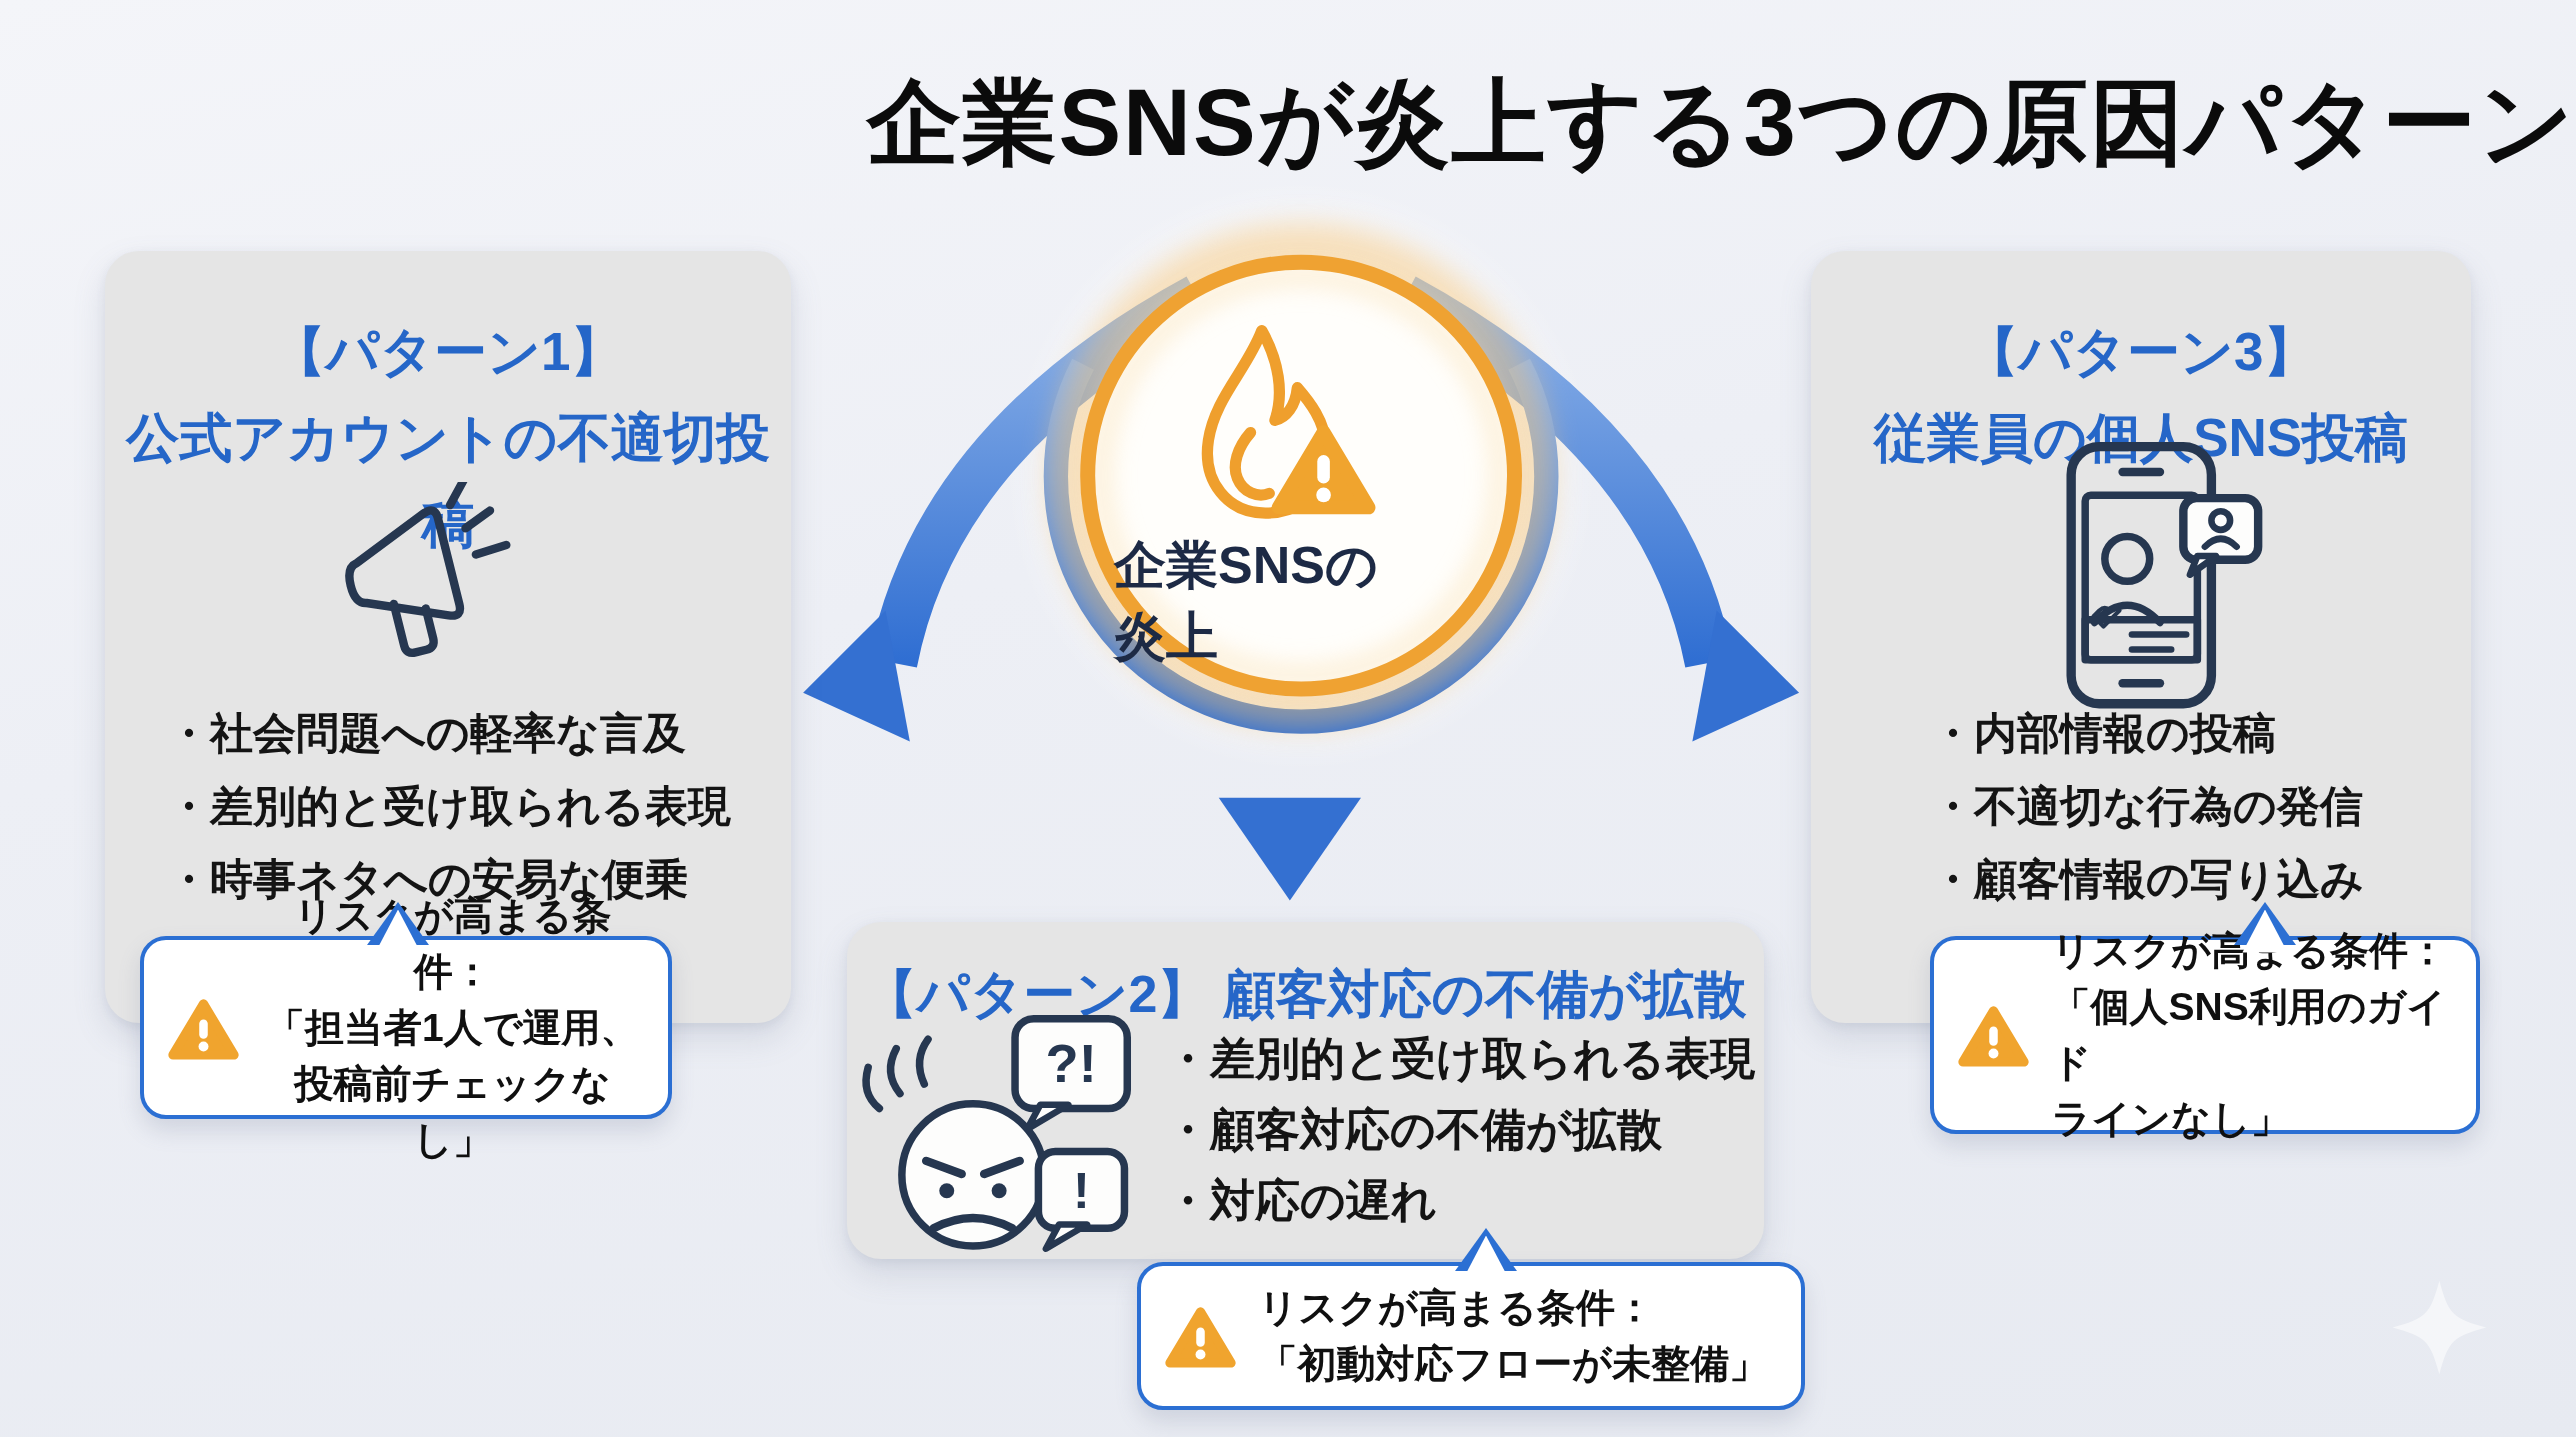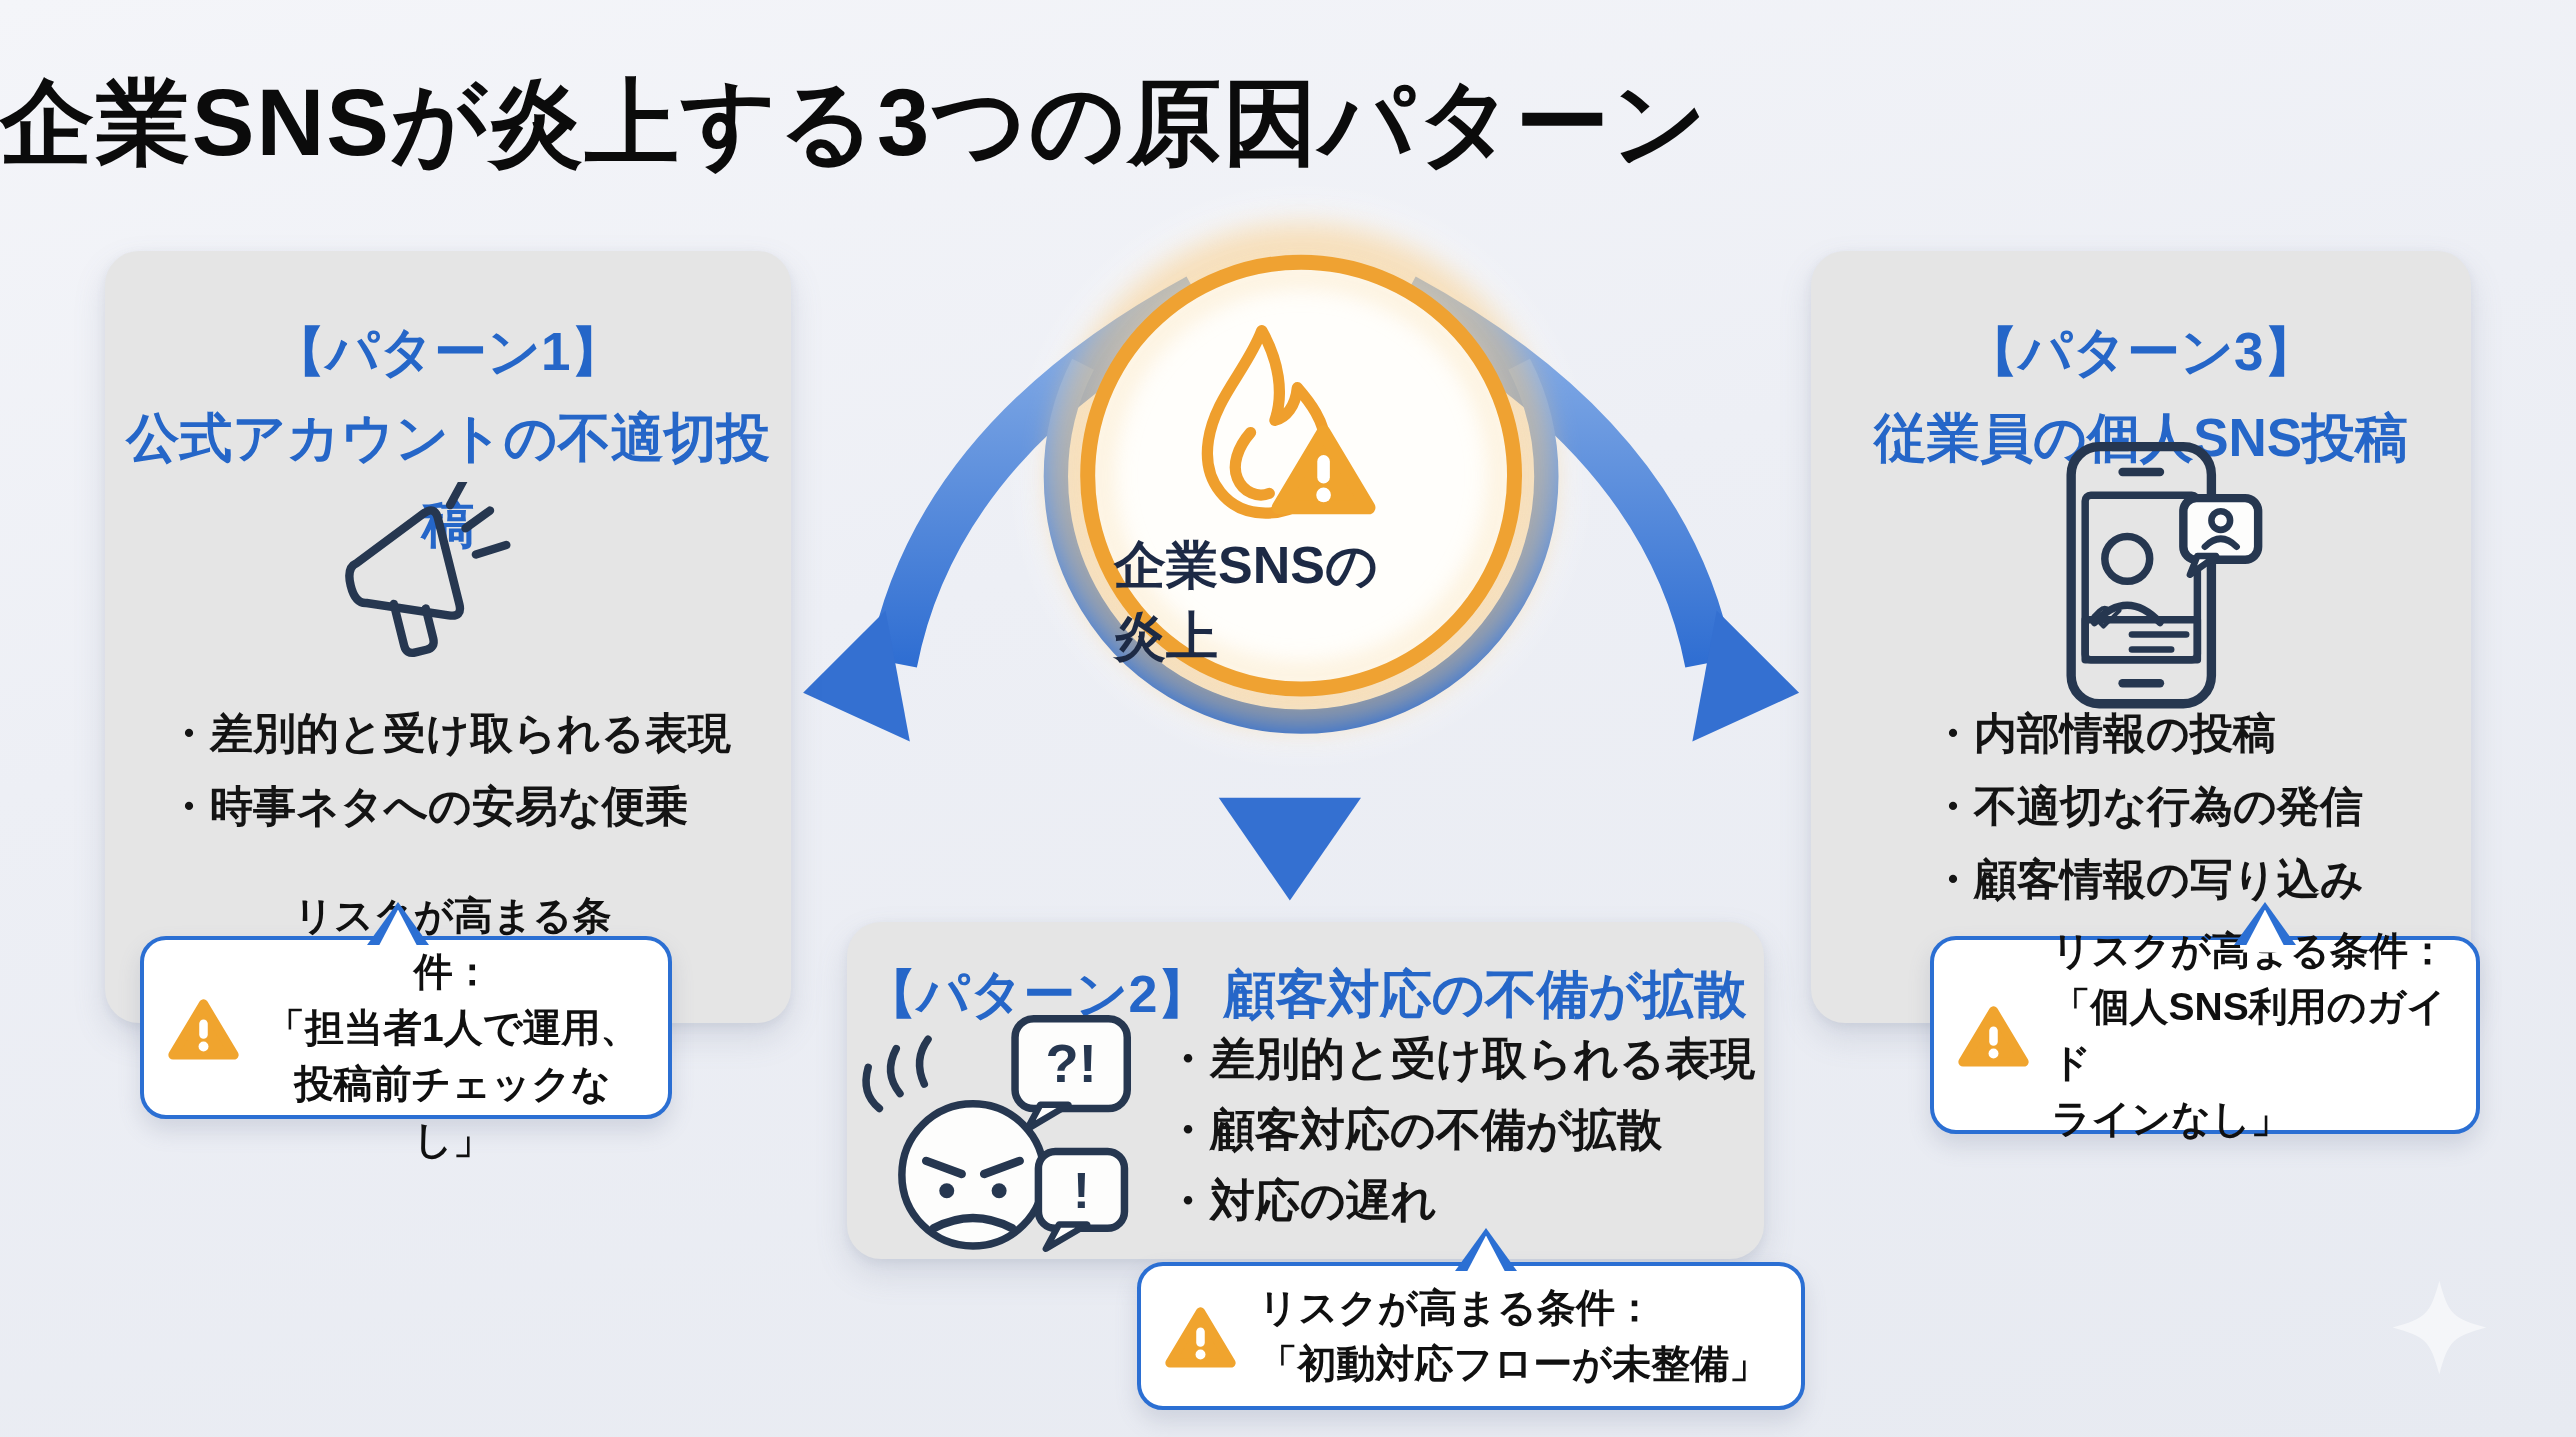"企業SNSが炎上する3つの原因パターン" .main-title { text-align: left -> right }
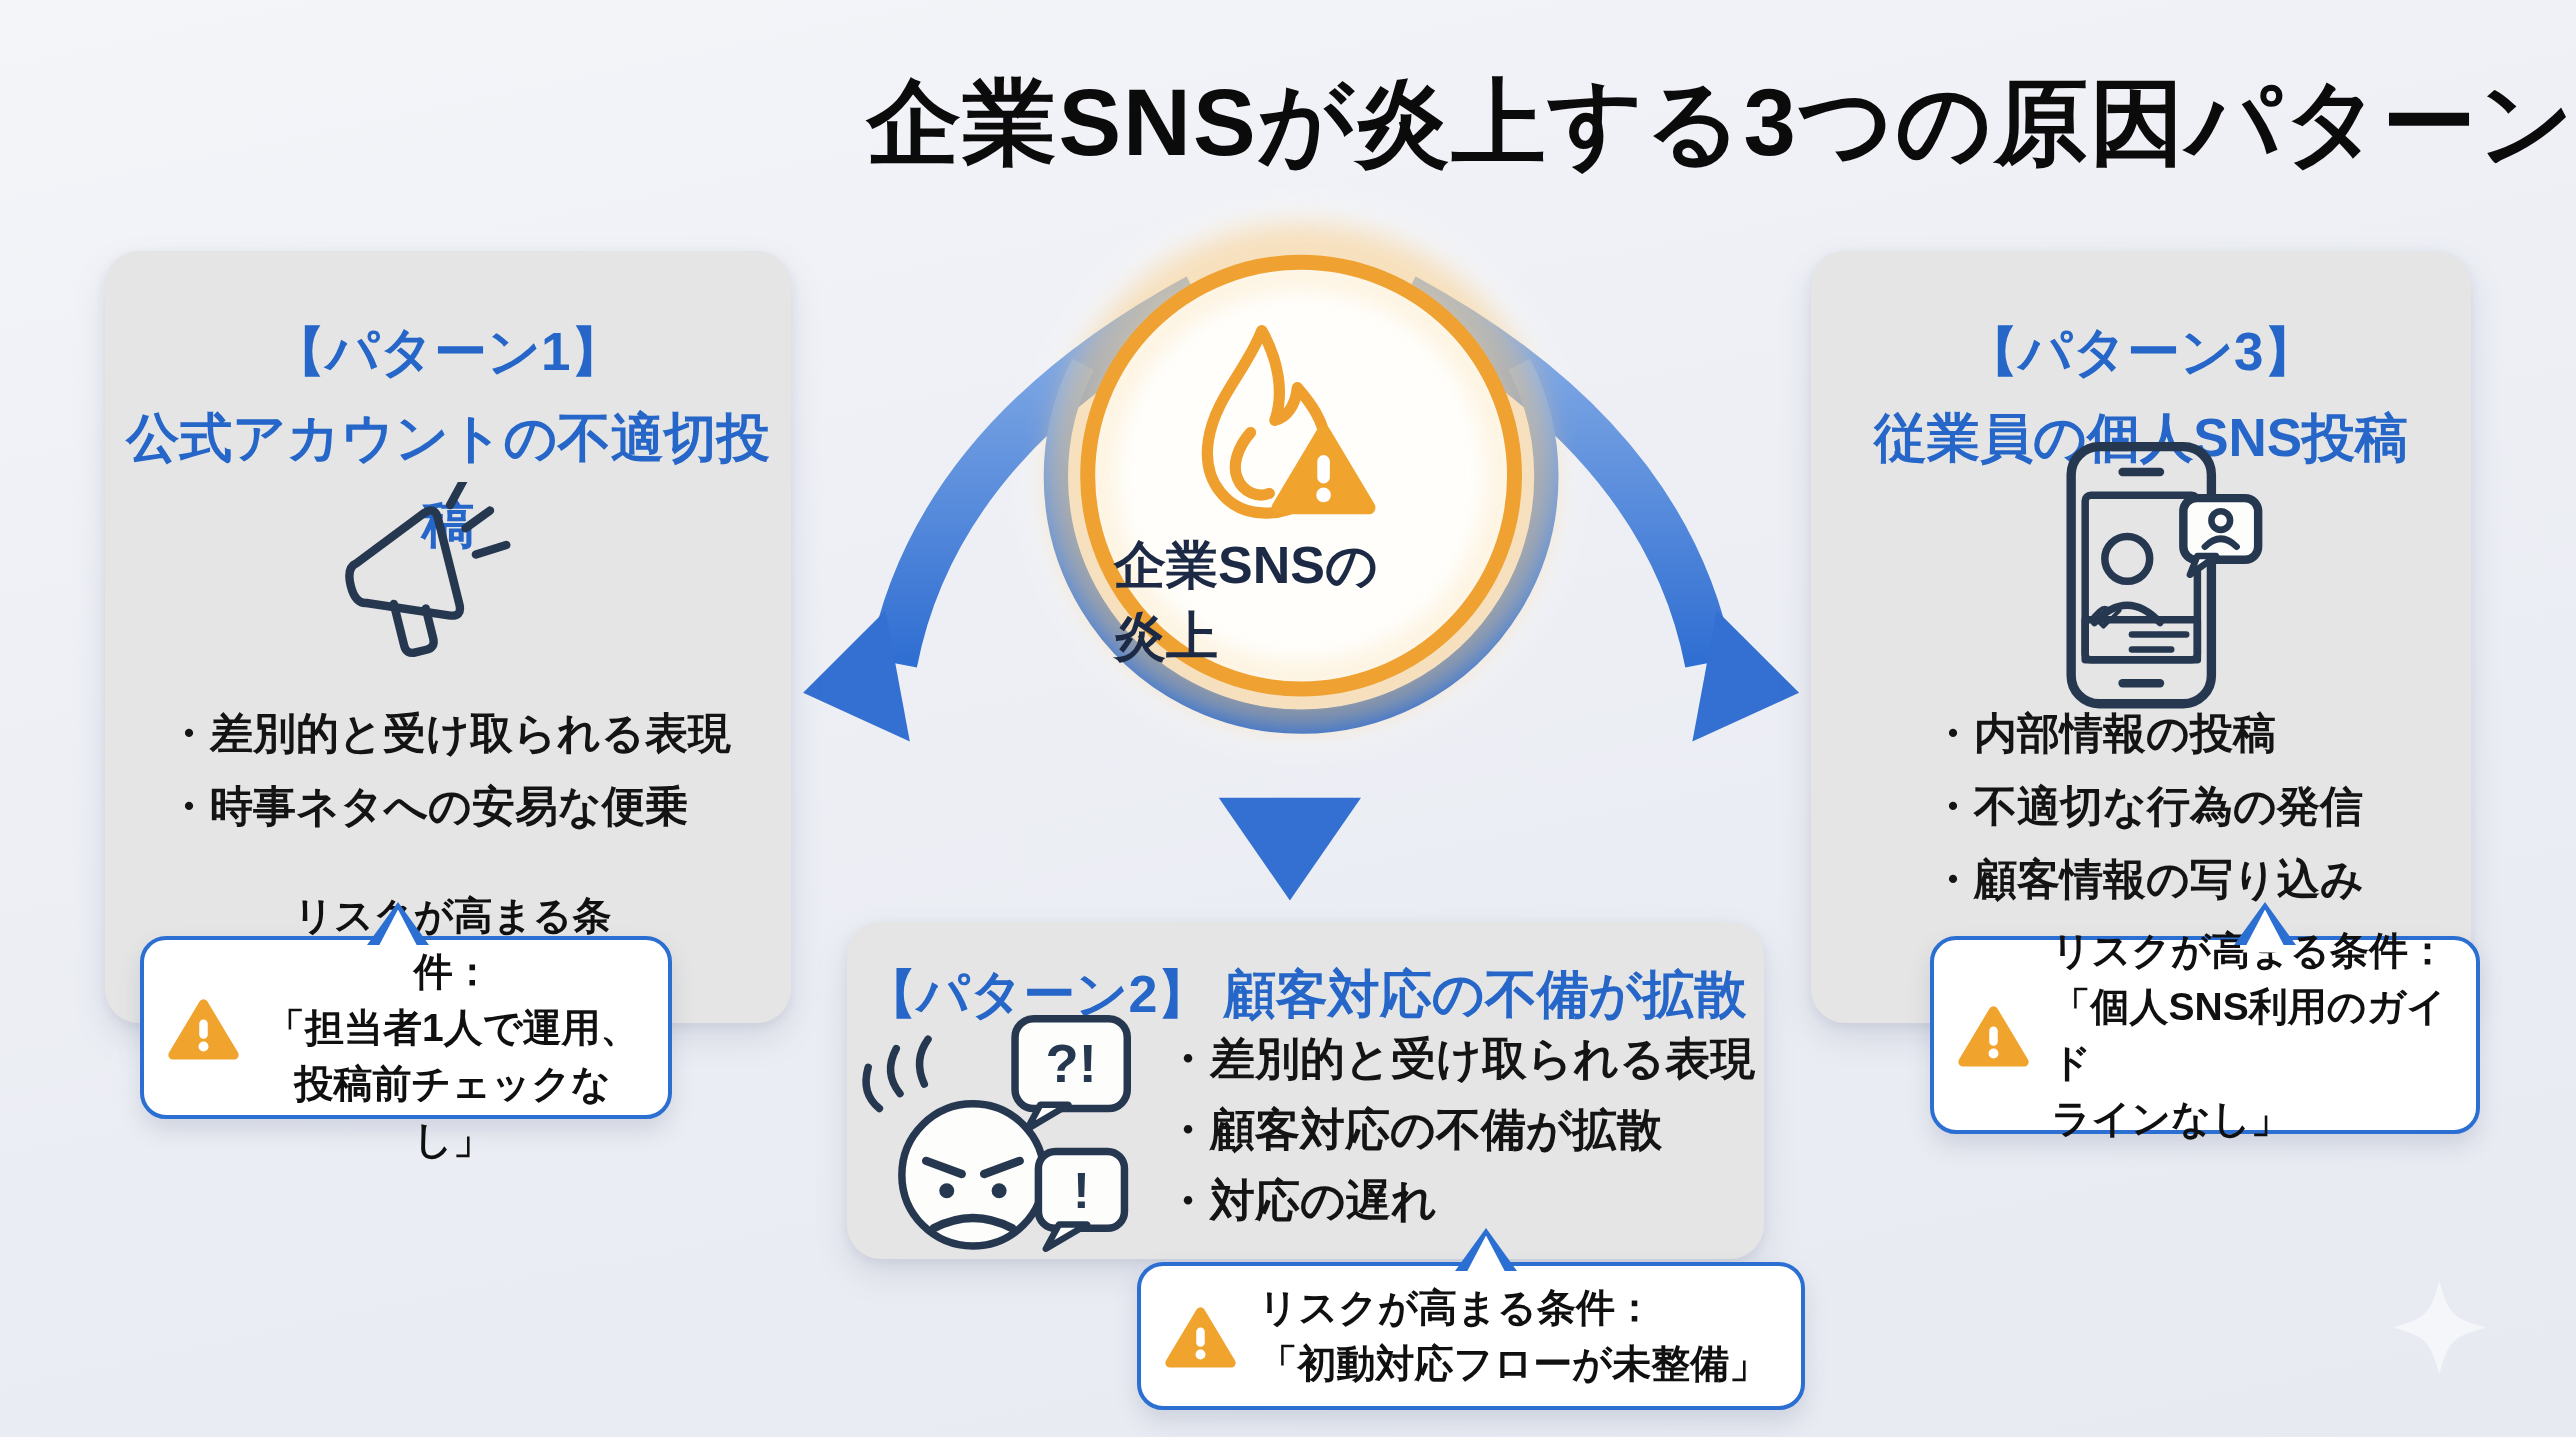"・社会問題への軽率な言及" div.bullet-line { html: none -> <div>・社会問題への軽率な言及</div> }
